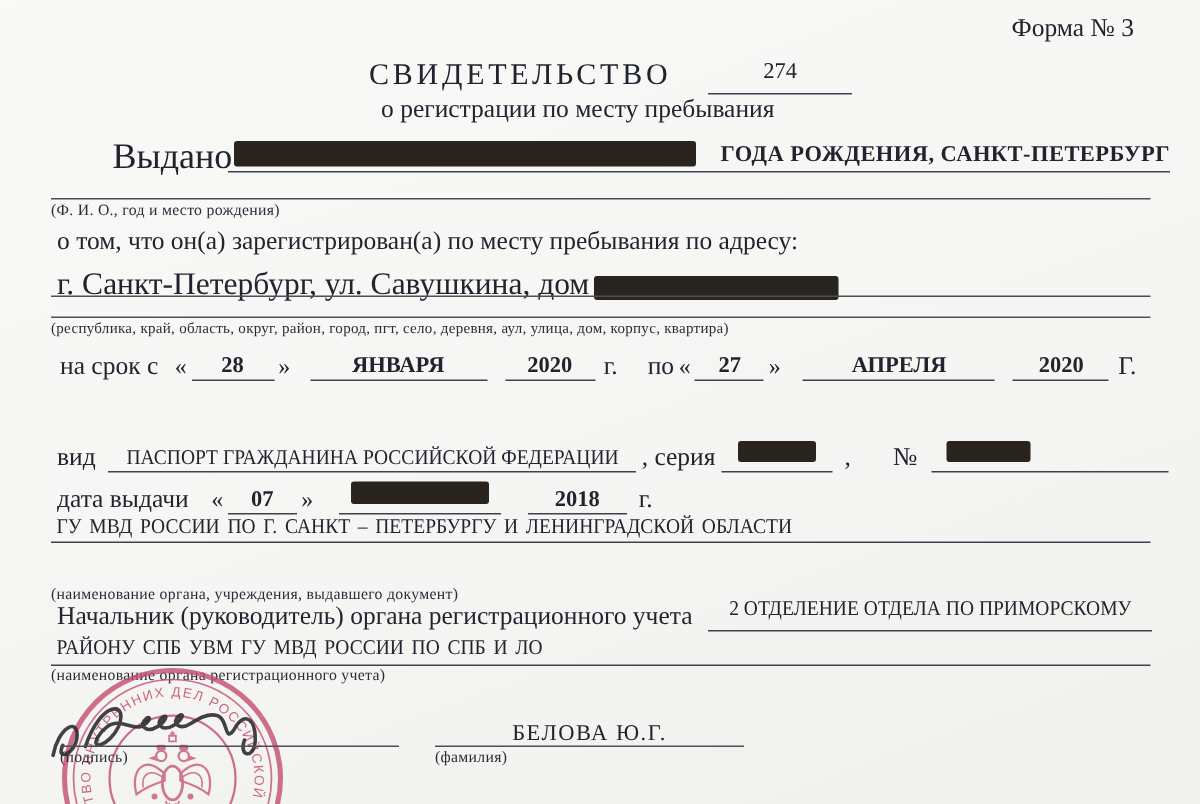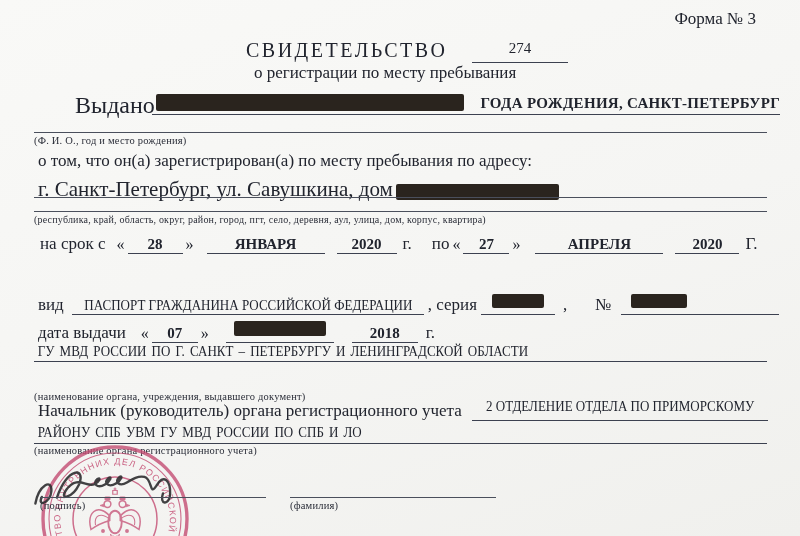"БЕЛОВА Ю.Г." div.abs { html: none -> <div>БЕЛОВА Ю.Г.</div> }
